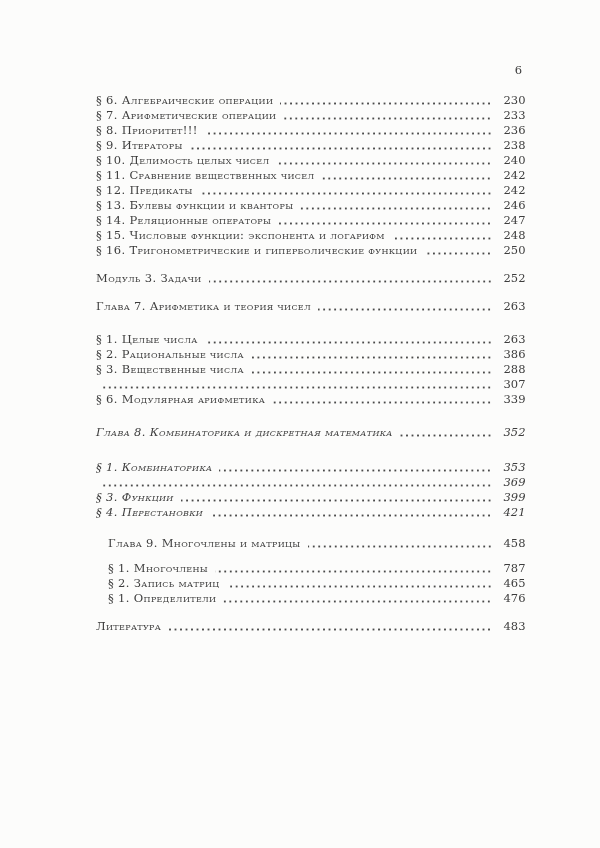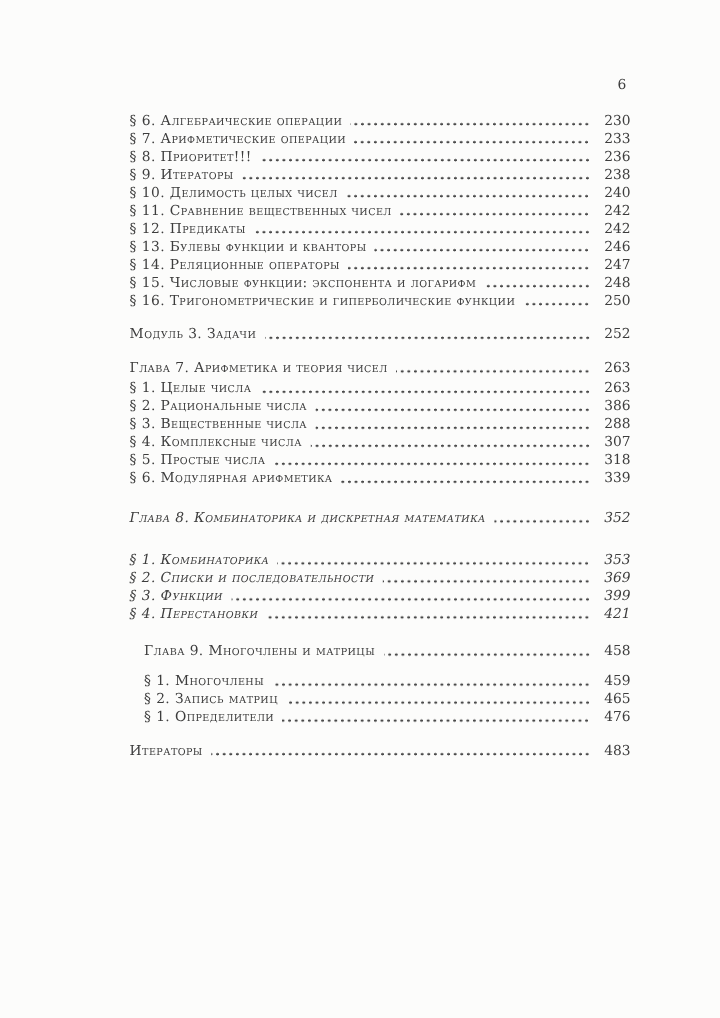"§ 6. Алгебраические операции" .toc { left: 108px -> 96px }
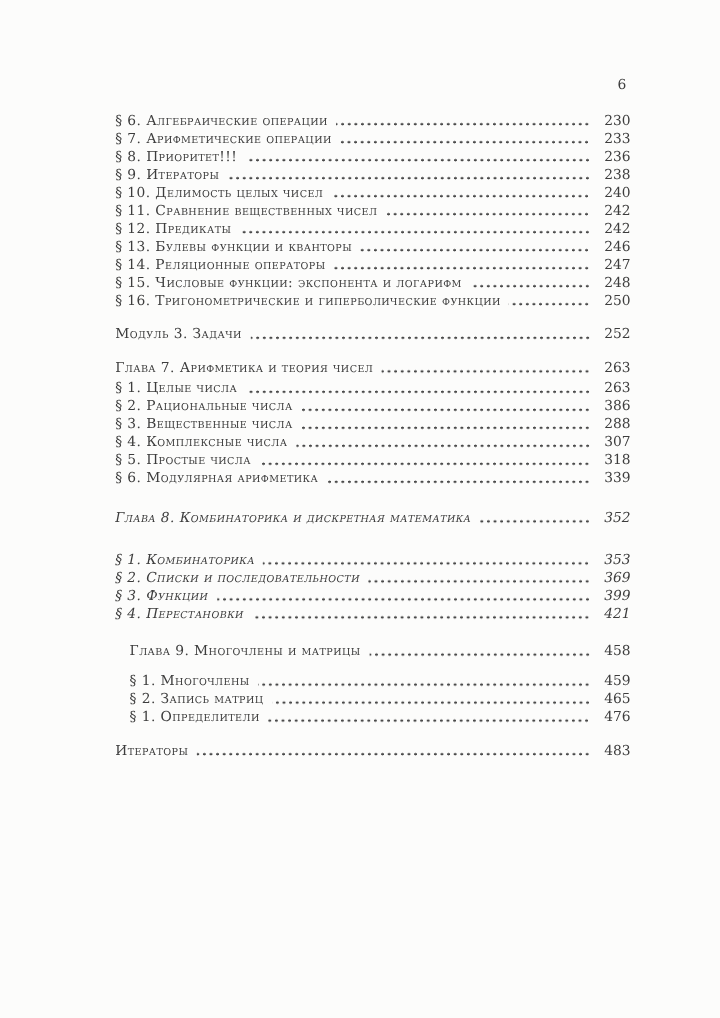"§ 1. Целые числа" #toc .toc-group:nth-child(3) .toc-entries { margin-top: 2px -> 18px }
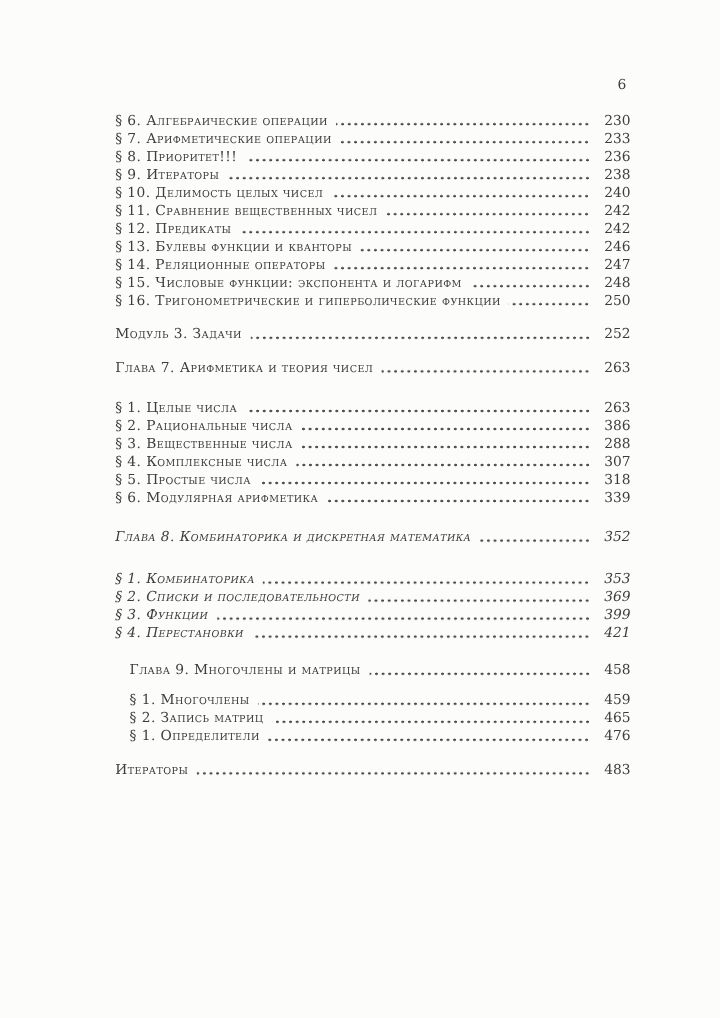"§ 4. Комплексные числа" span.toc-label { html: <span>§ 4. Комплексные числа</span> -> none }
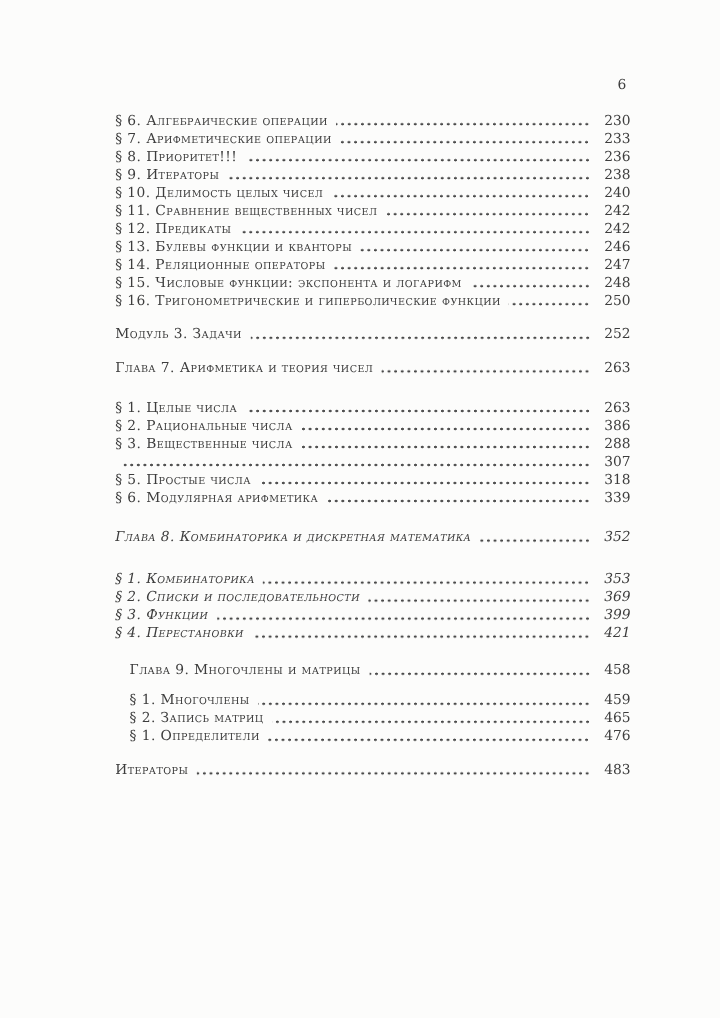"§ 5. Простые числа" div.toc-row { html: <div> <span>§ 5. Простые числа</span> <span></span> <span>318</span> </div> -> none }
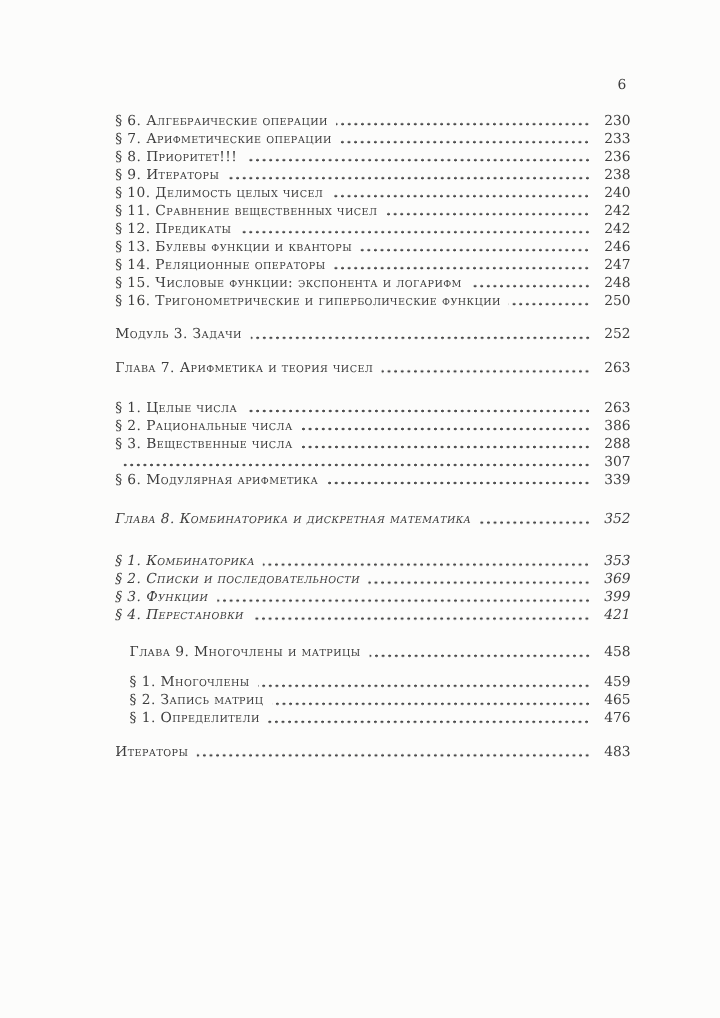"§ 2. Списки и последовательности" span.toc-label { html: <span>§ 2. Списки и последовательности</span> -> none }
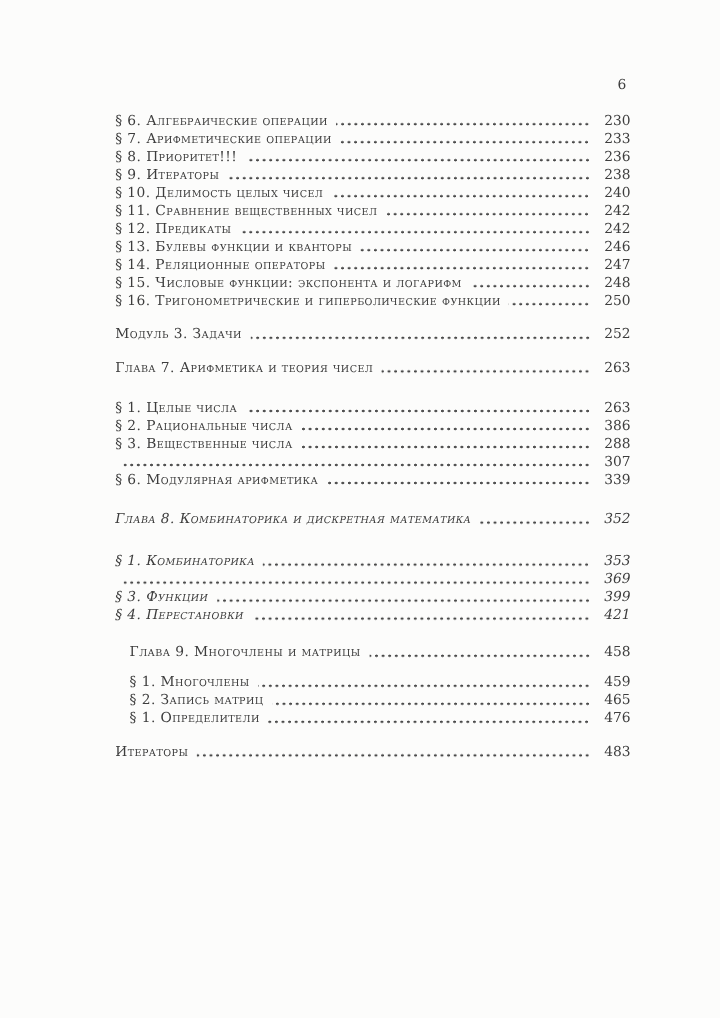"459" span.toc-page { text: 459 -> 787 }
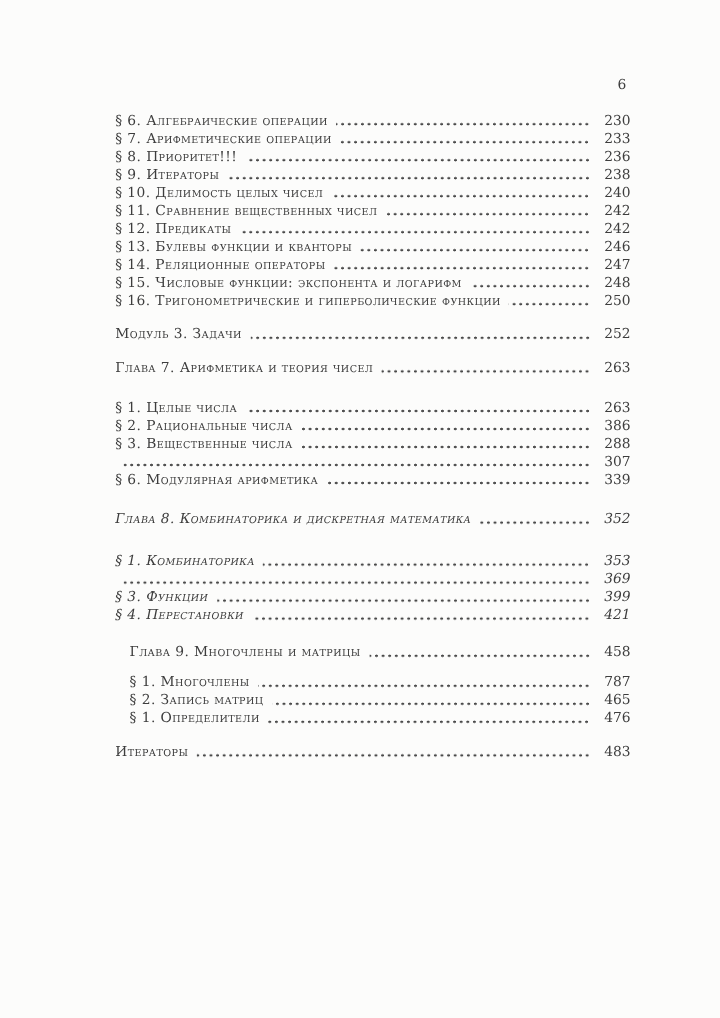"Итераторы" span.toc-label { text: Итераторы -> Литература }
